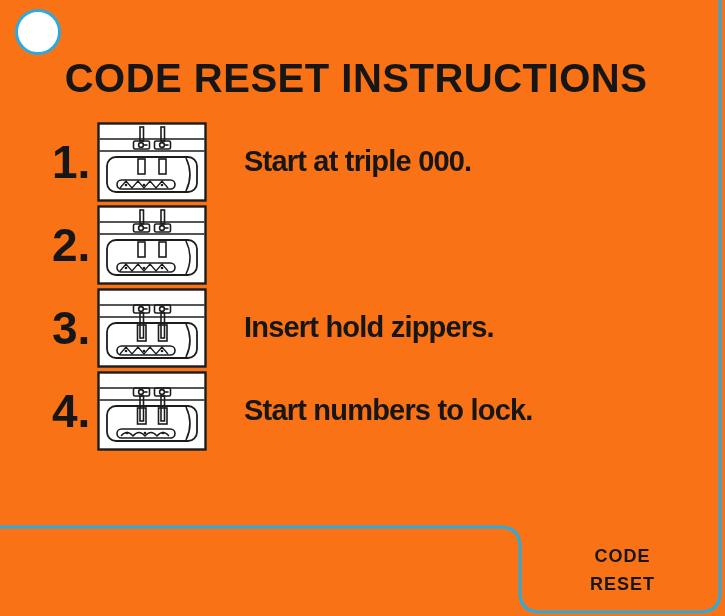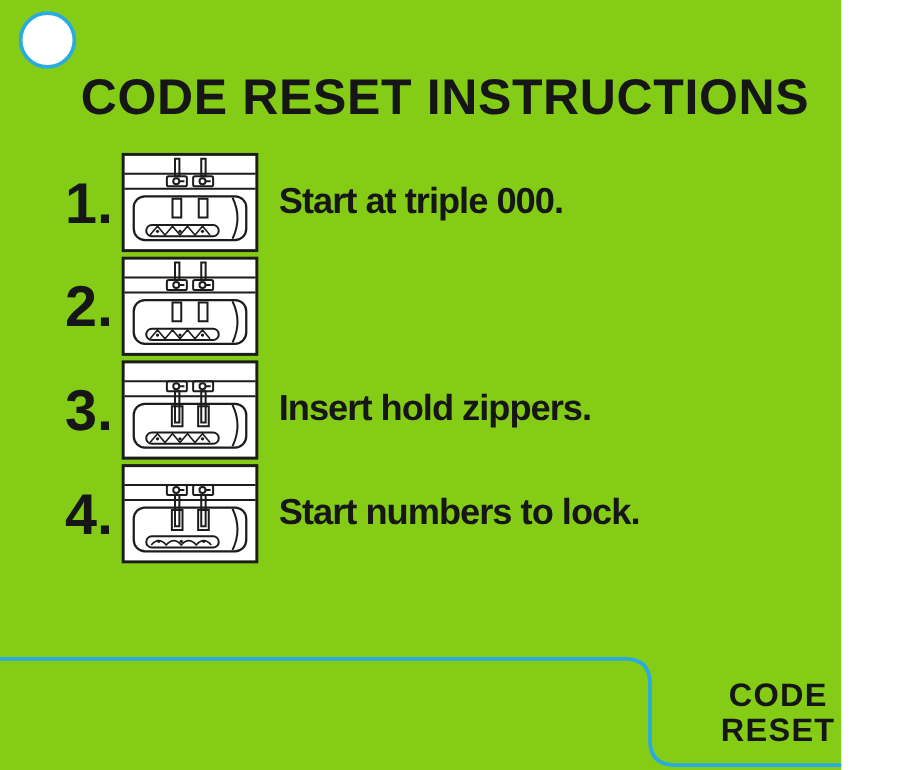"CODE RESET INSTRUCTIONS" .page { background: #84cc16 -> #f97316; width: 673px -> 725px }
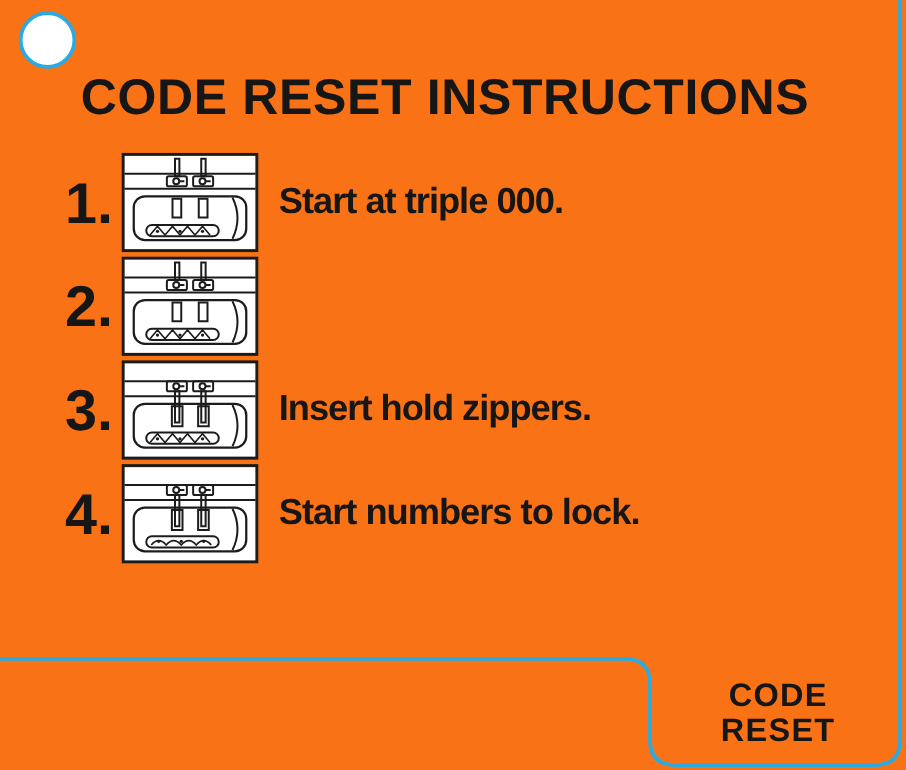"Start at triple 000." .step-text { margin-left: none -> 21px }
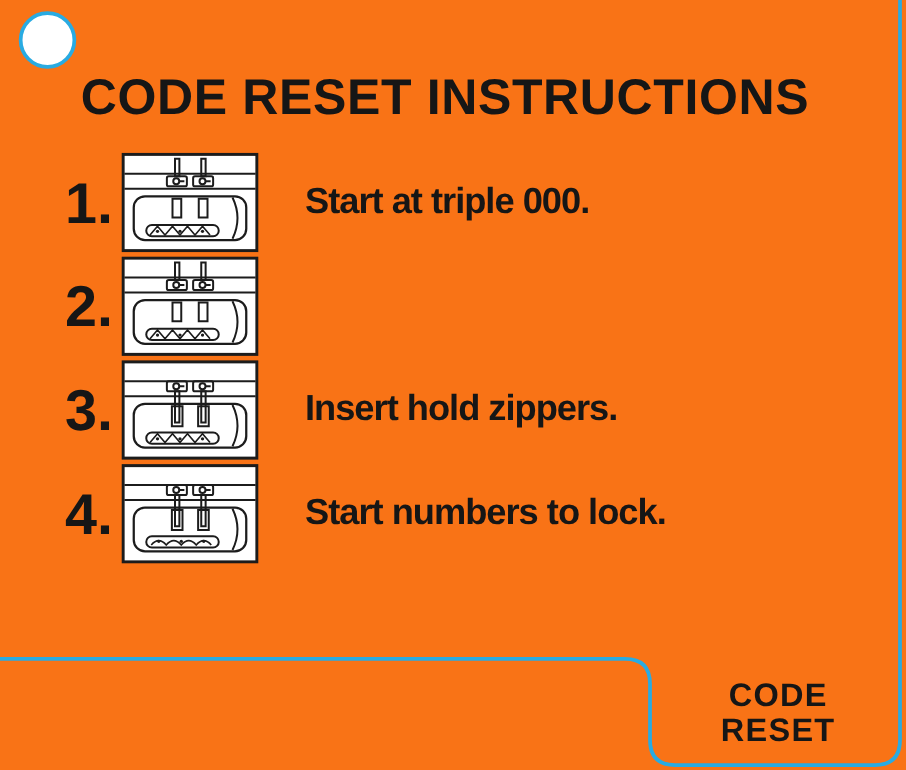"CODE" .code-reset { font-size: 26px -> 18px }
